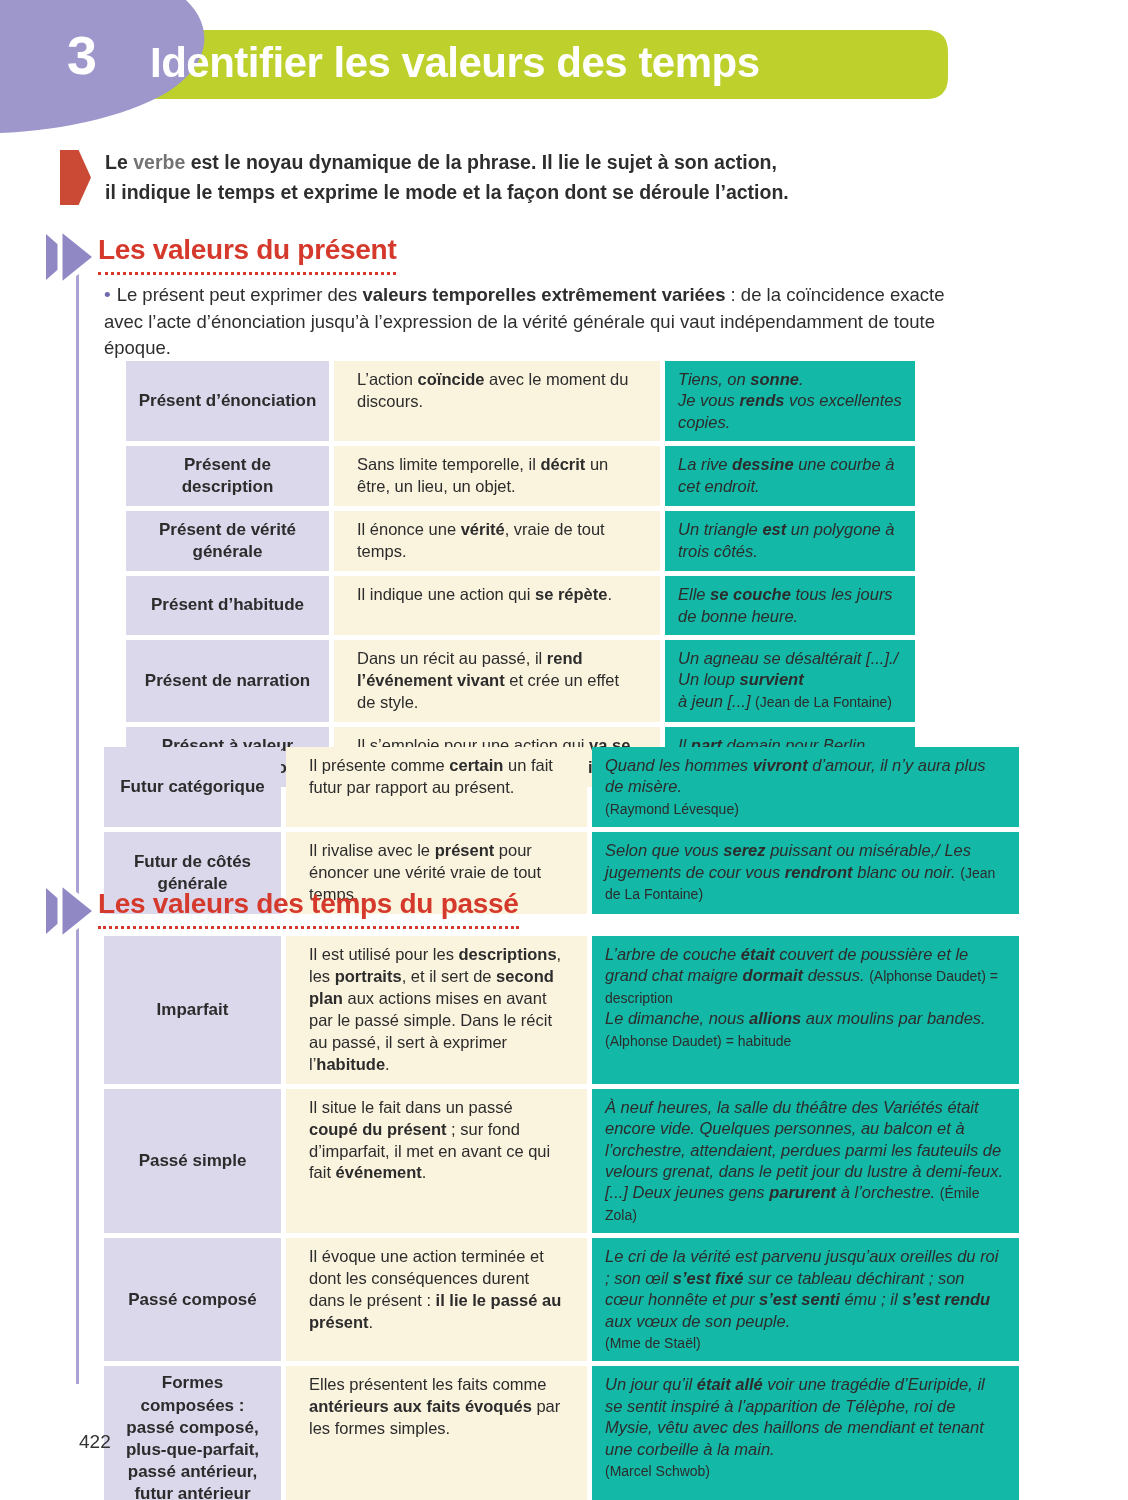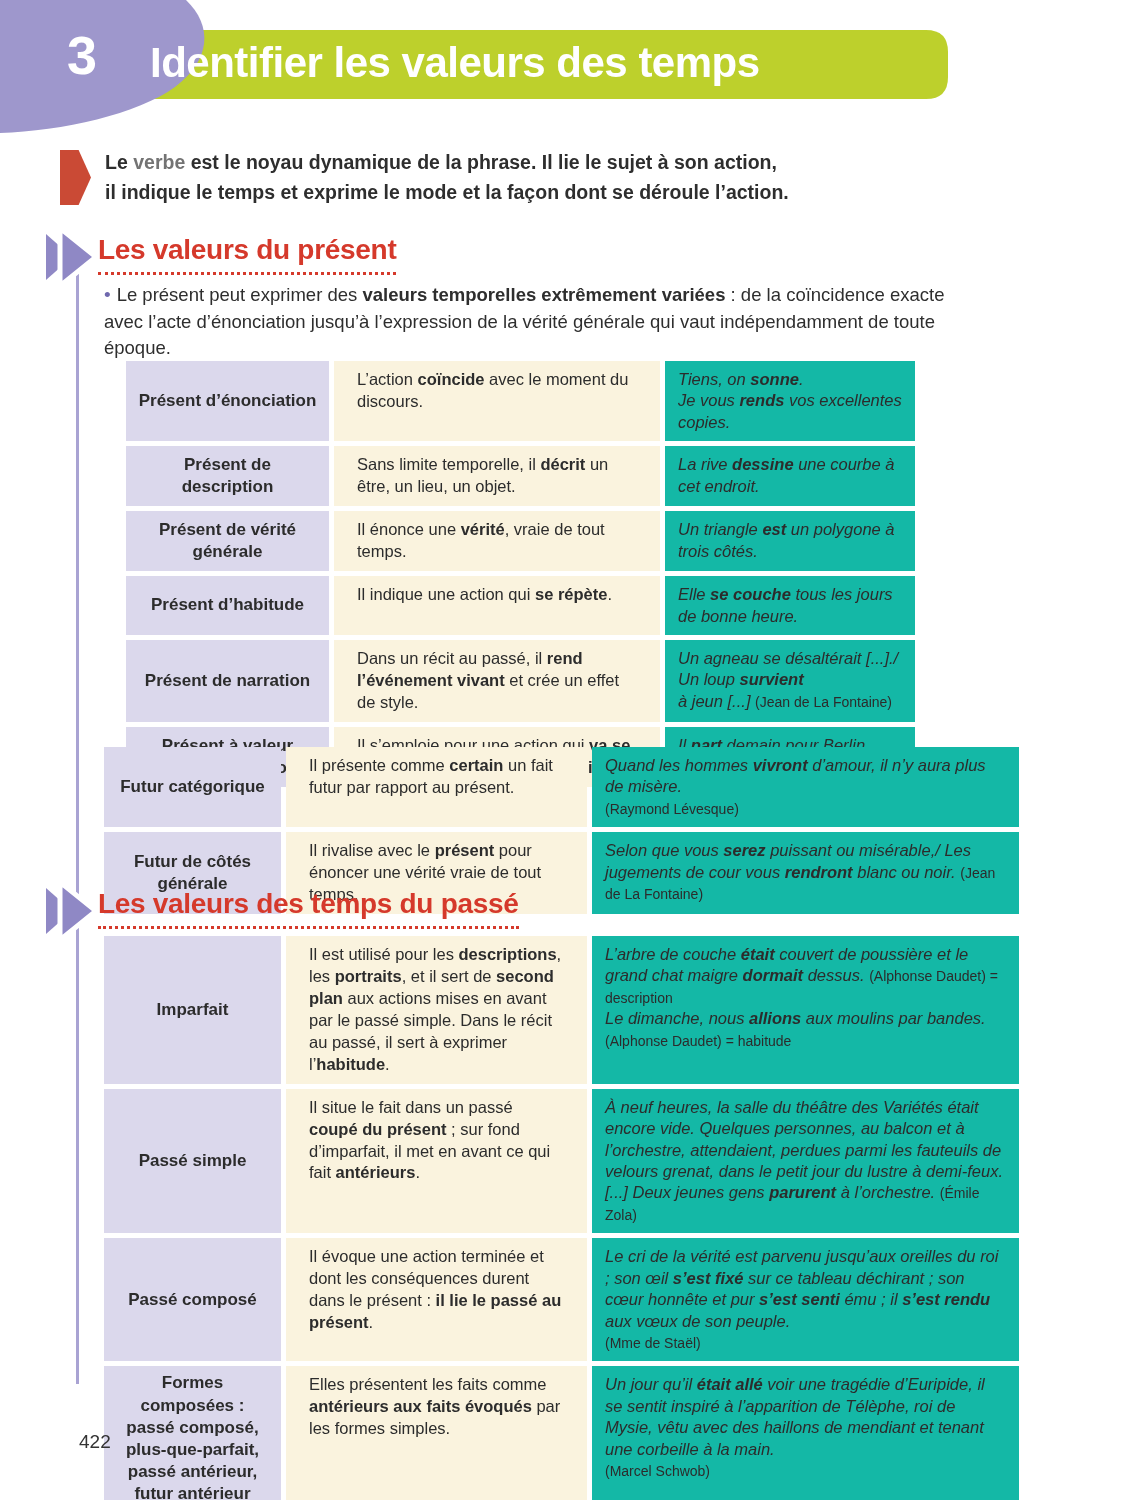"antérieurs" b { text: antérieurs -> événement }
